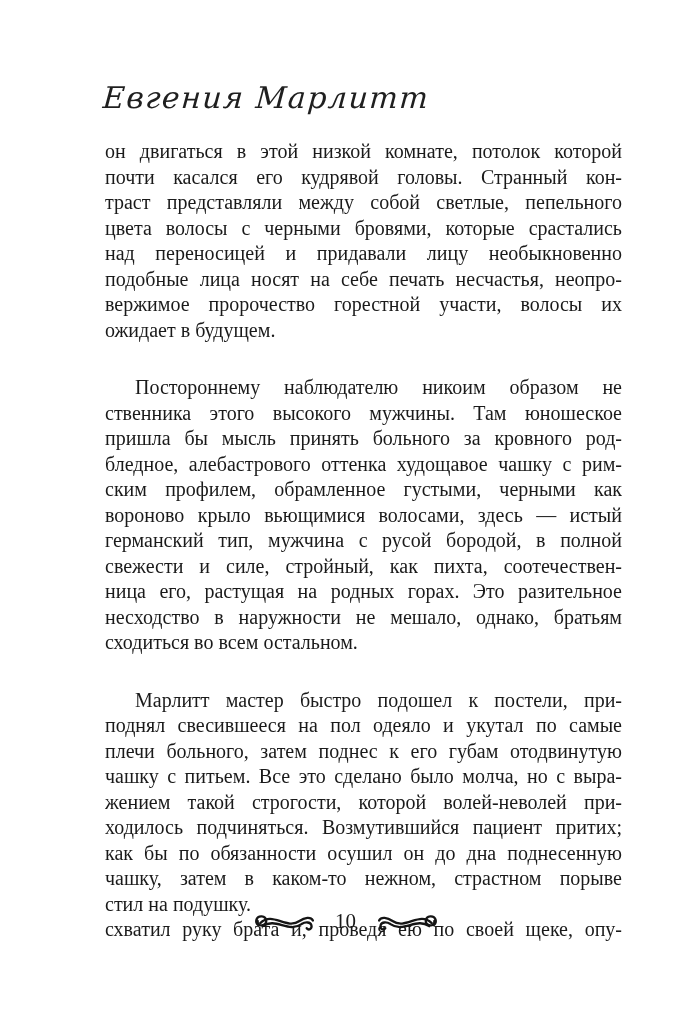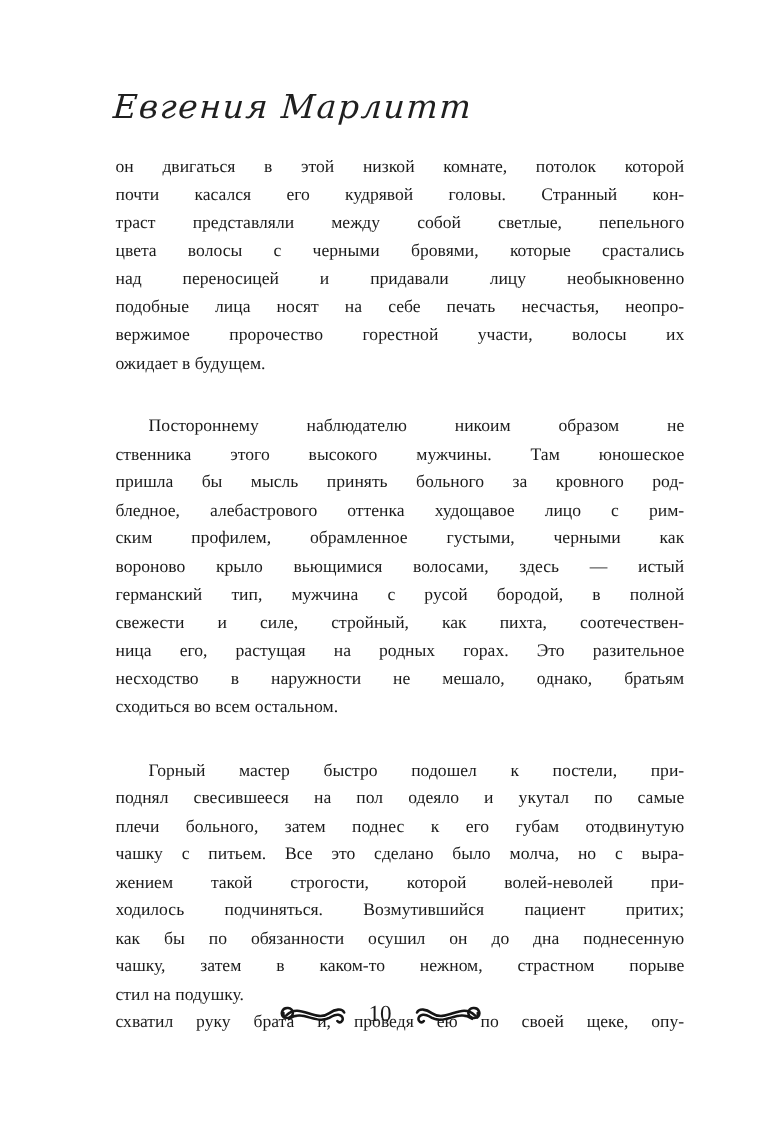"он двигаться в этой низкой" .text-block { font-size: 16px -> 20px }
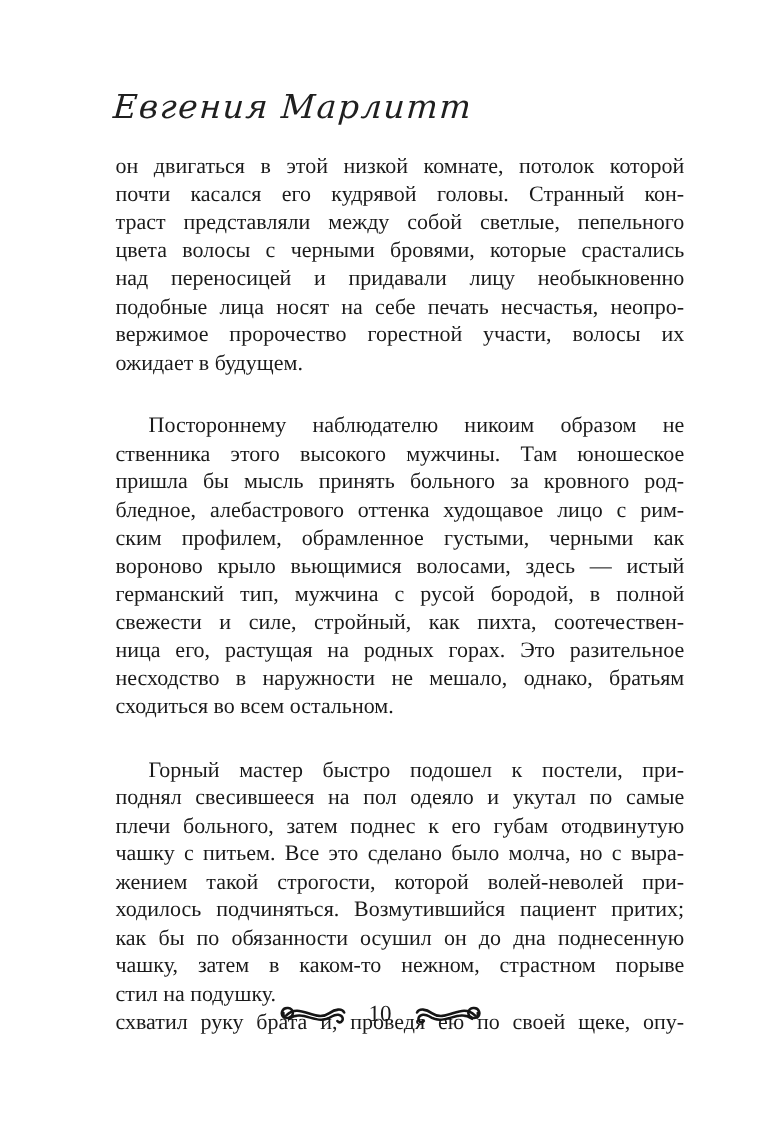"бледное, алебастрового оттенка худощавое" div.line { text: лицо -> чашку }
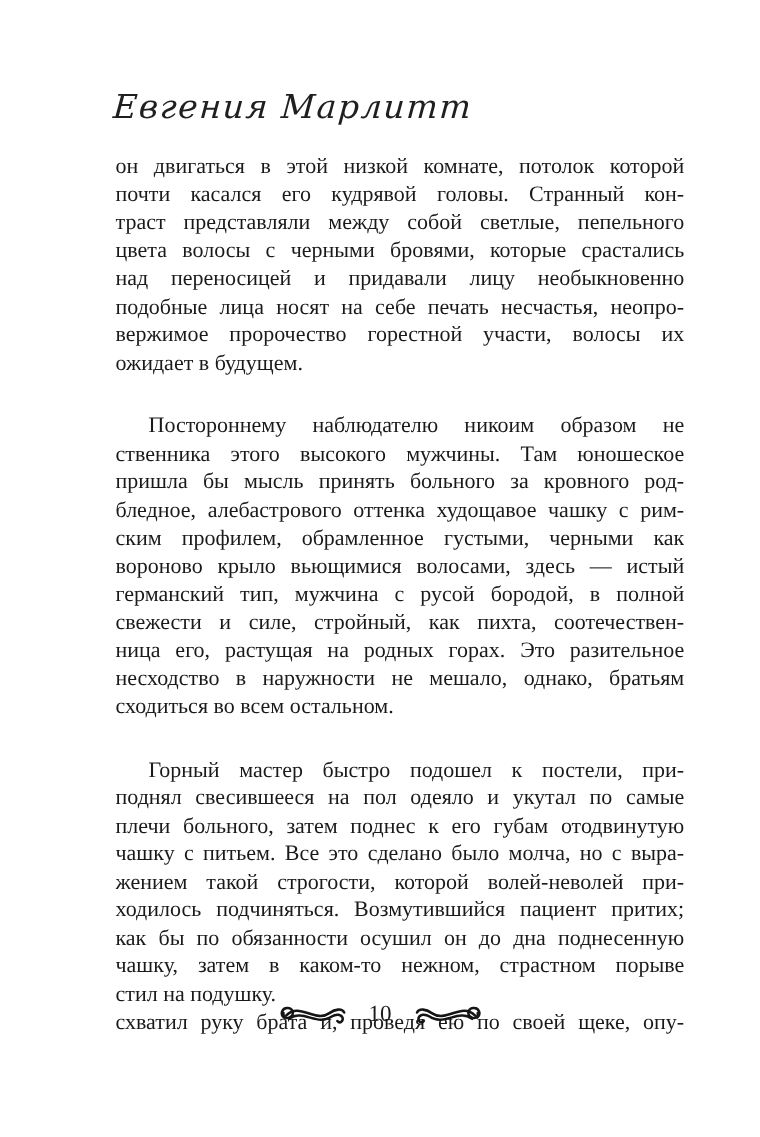"Горный мастер быстро подошел к" div.line { text: Горный -> Марлитт }
